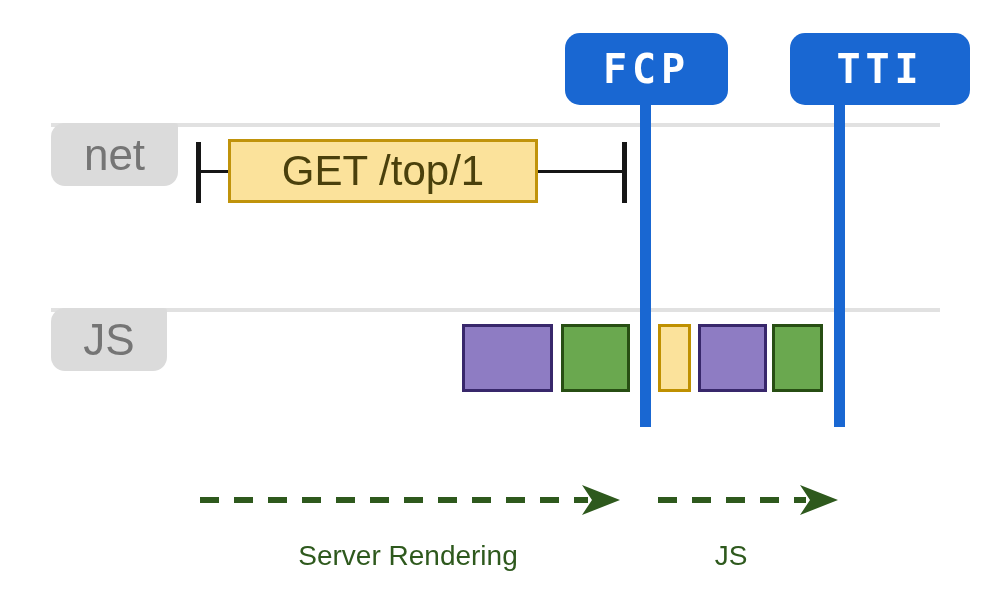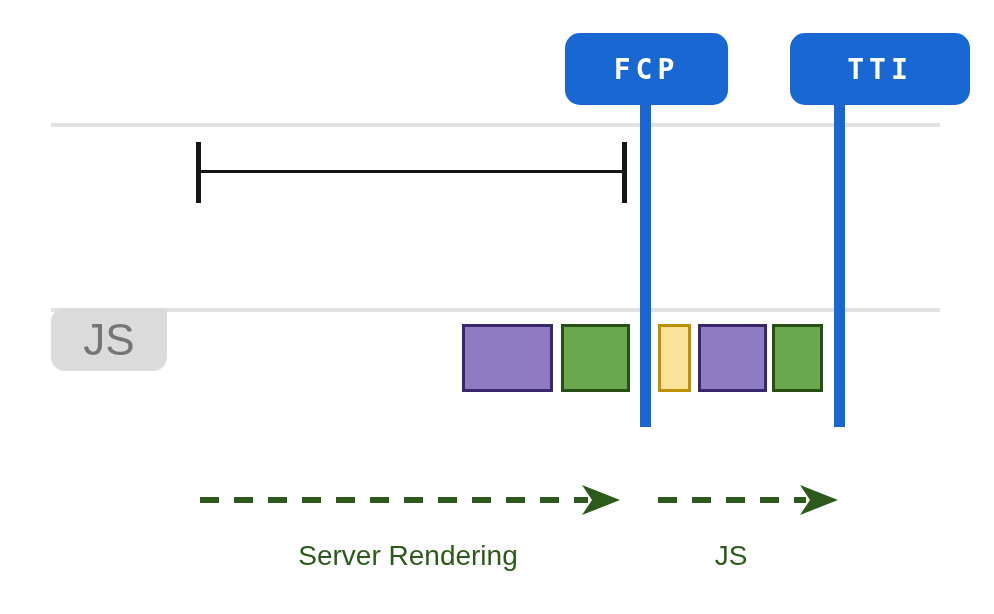"FCP" .badge { font-size: 28px -> 40px }
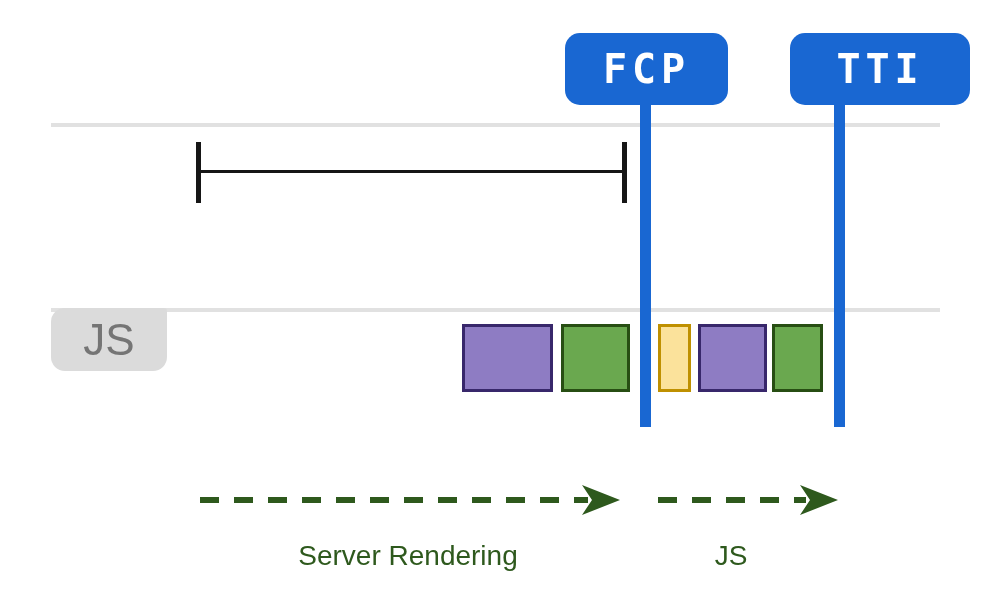"net" div.tab { html: none -> <div> <span>net</span> </div> }
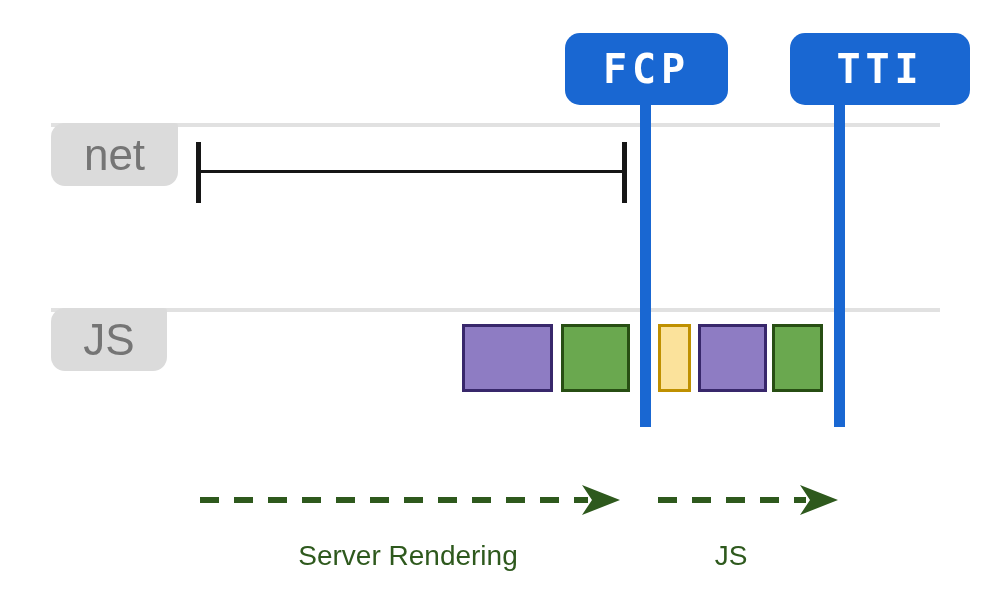"GET /top/1" div.req-box { html: none -> <div> <span>GET /top/1</span> </div> }
